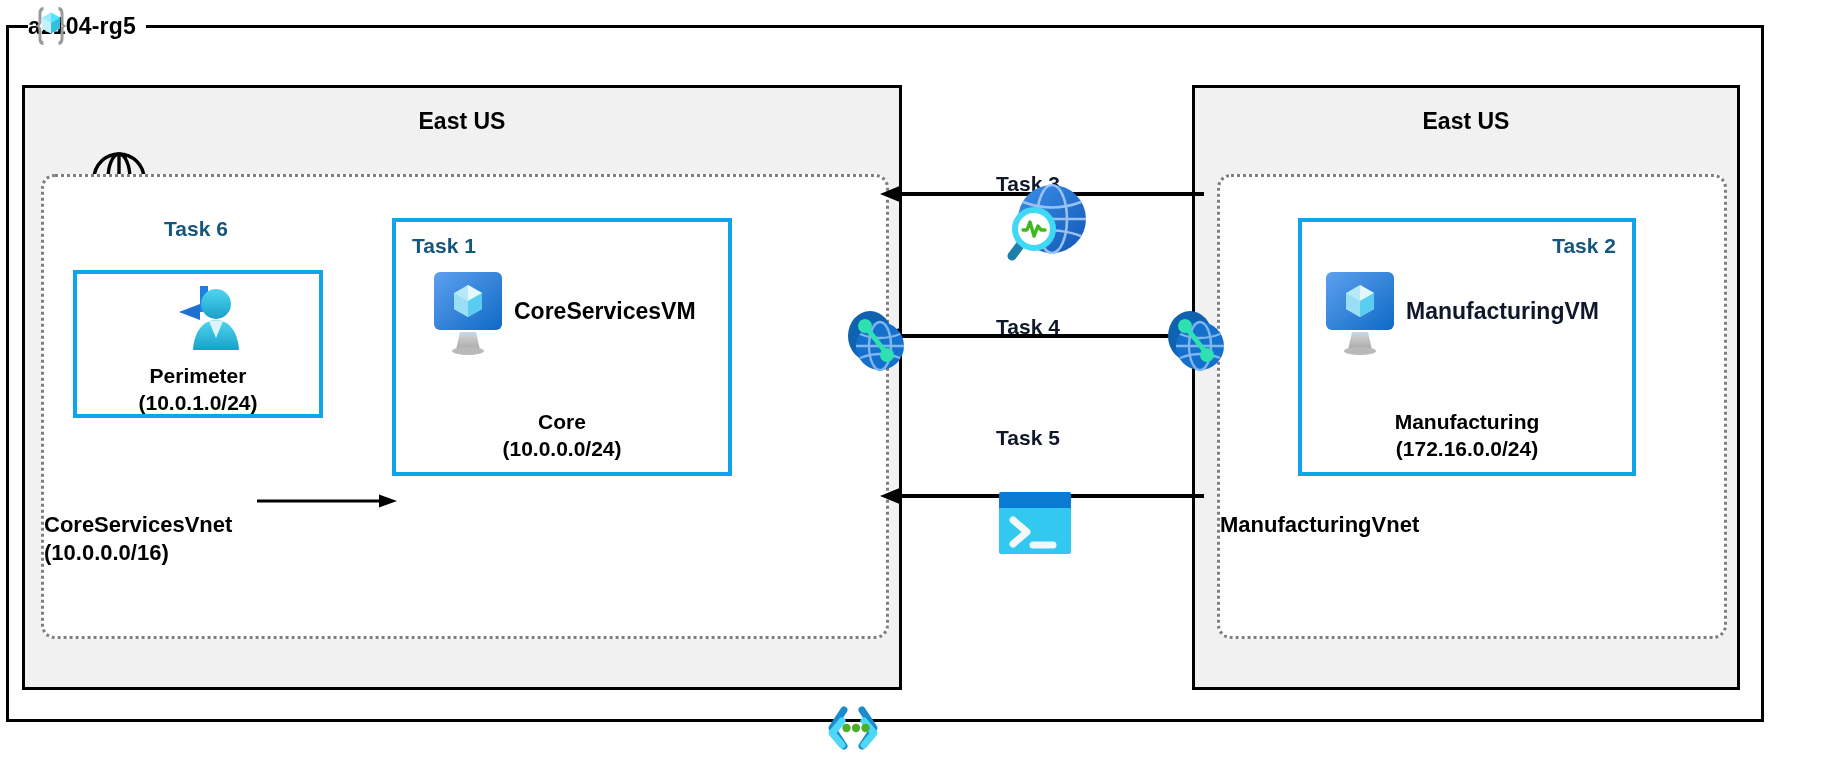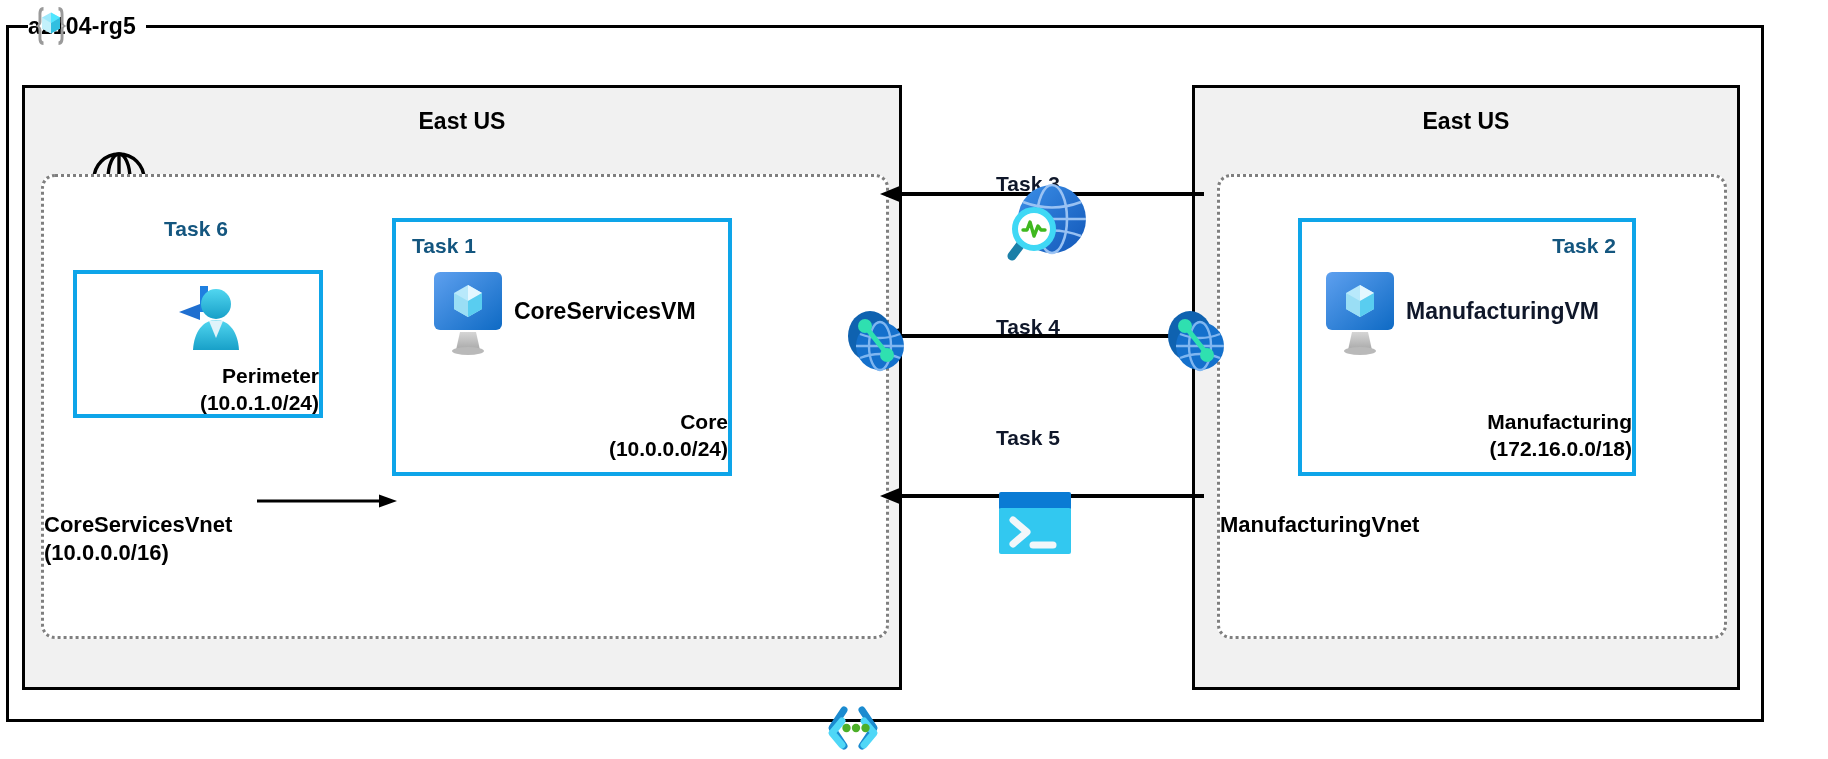"Perimeter" .subnet-caption { text-align: right -> center }
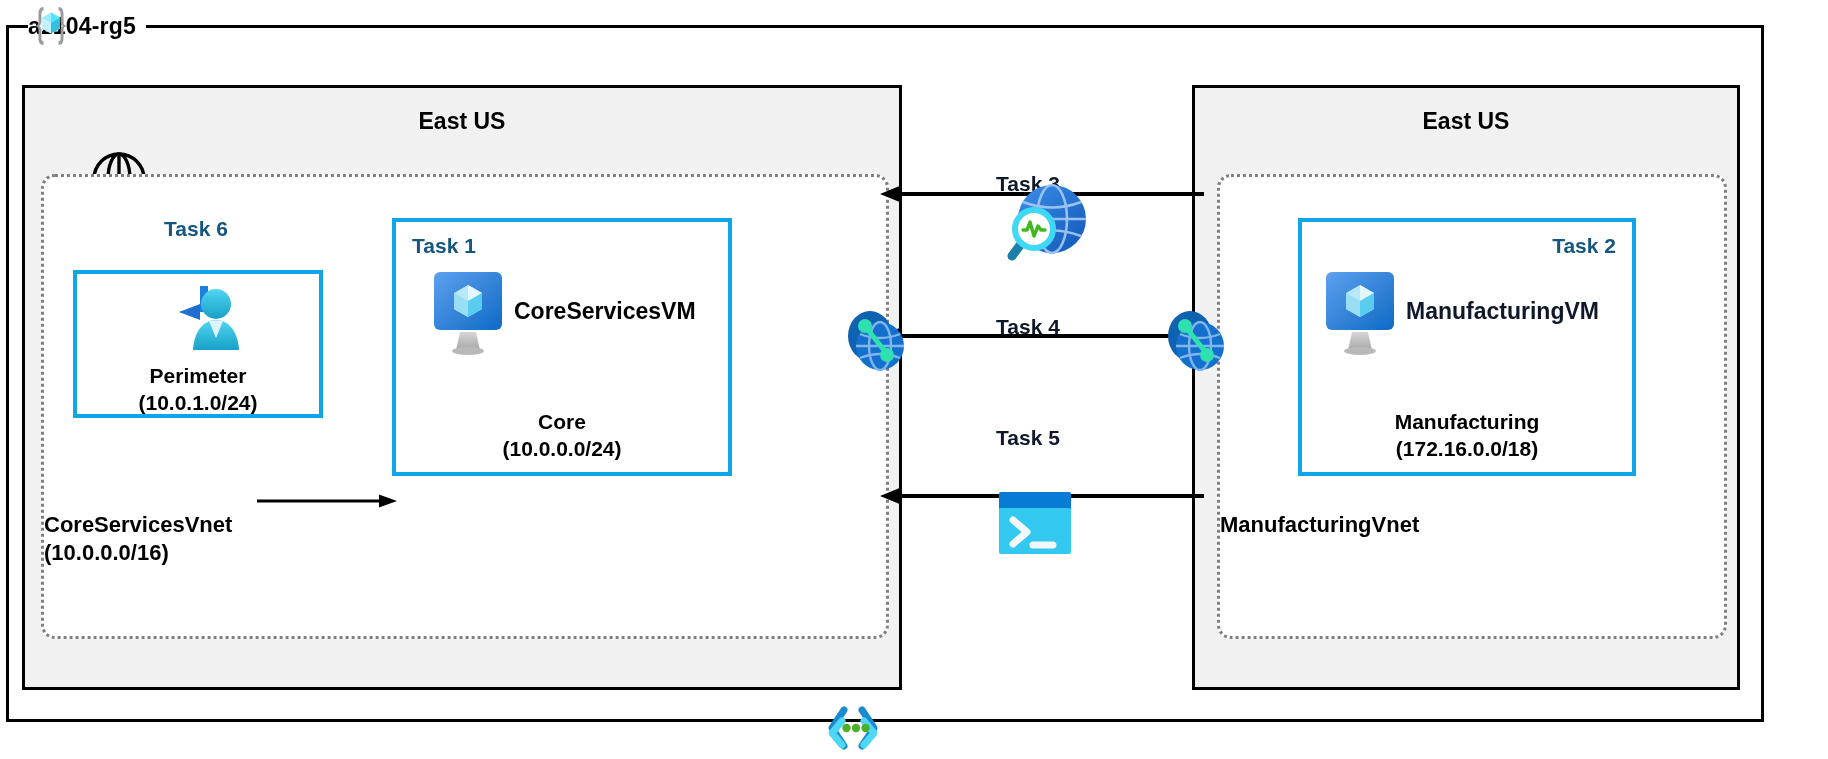"(172.16.0.0/18)" div { text: 172.16.0.0/18 -> 172.16.0.0/24 }
